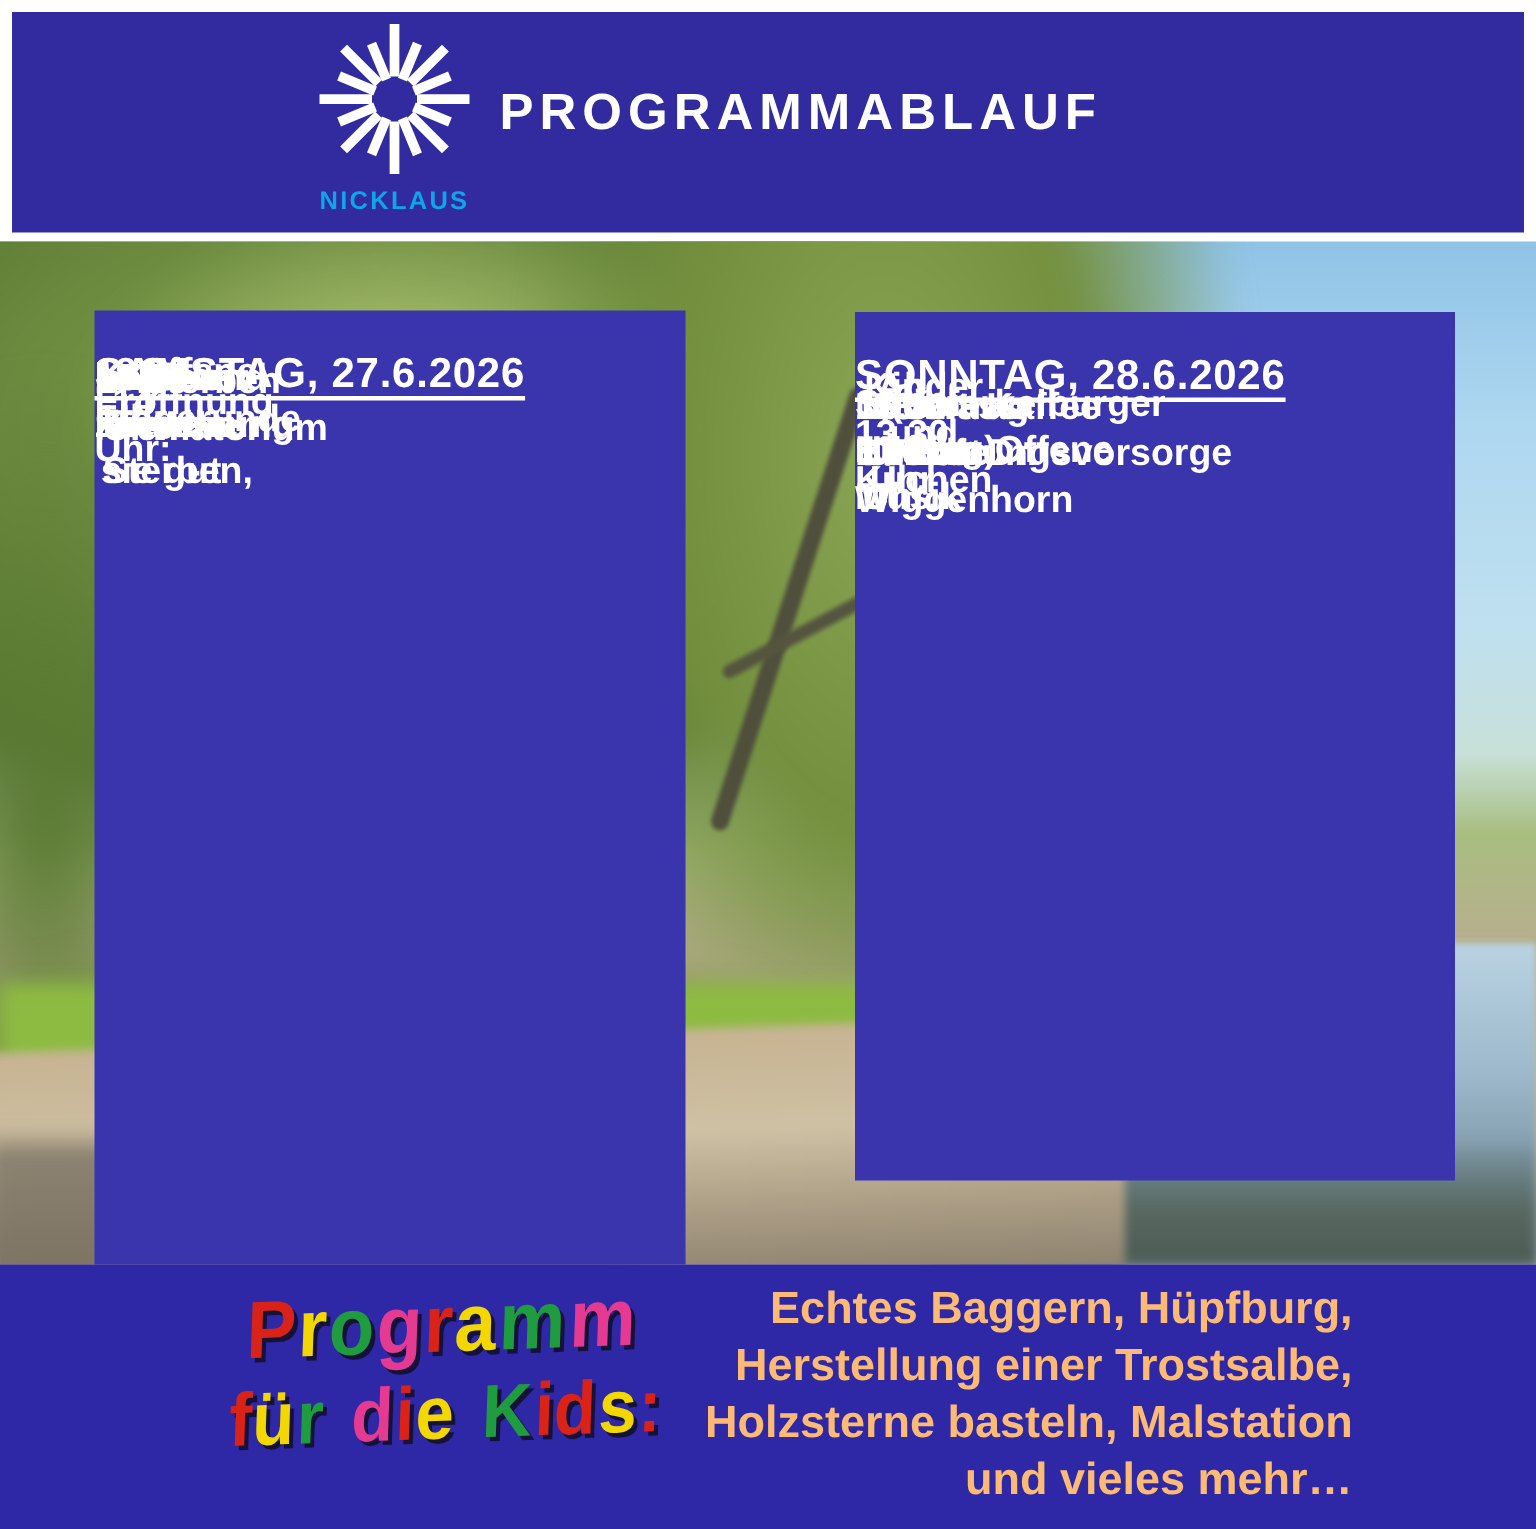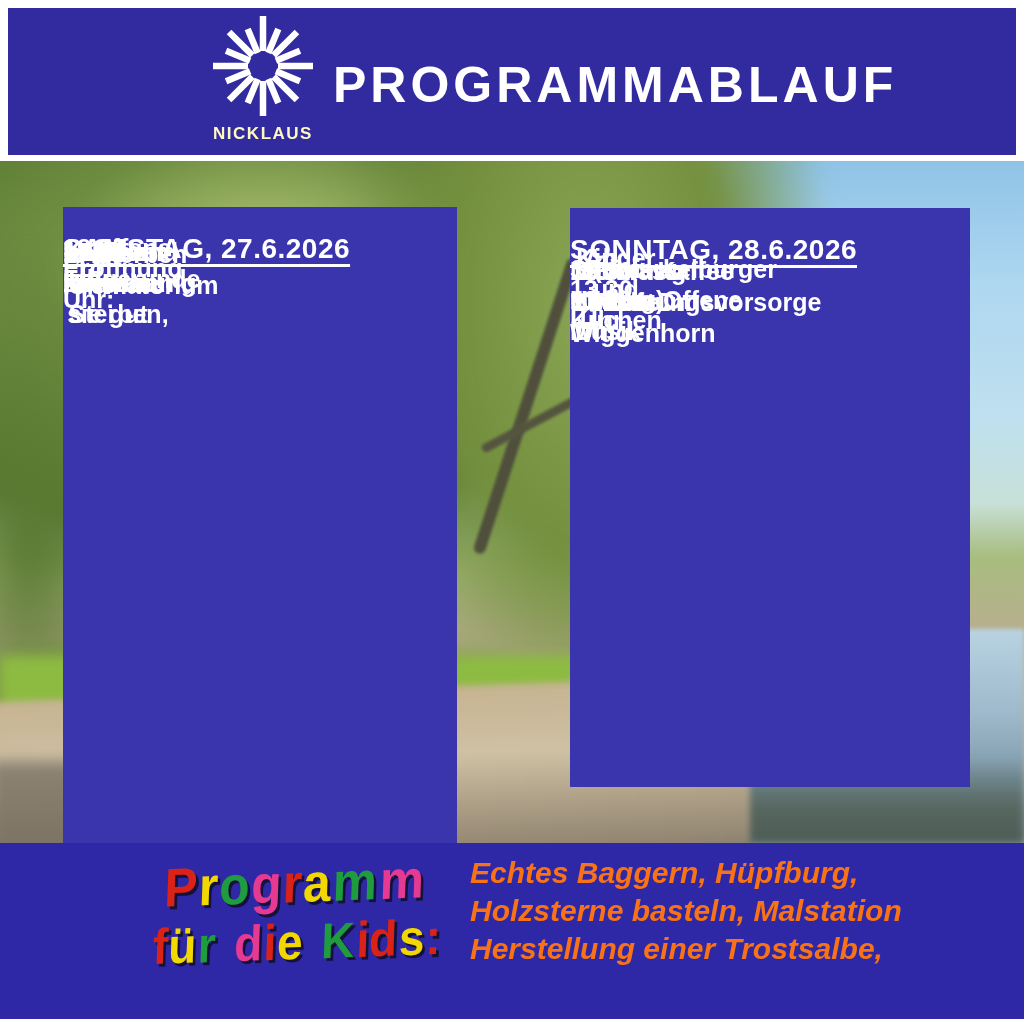"PROGRAMMABLAUF" .title { font-size: 50px -> 34px }
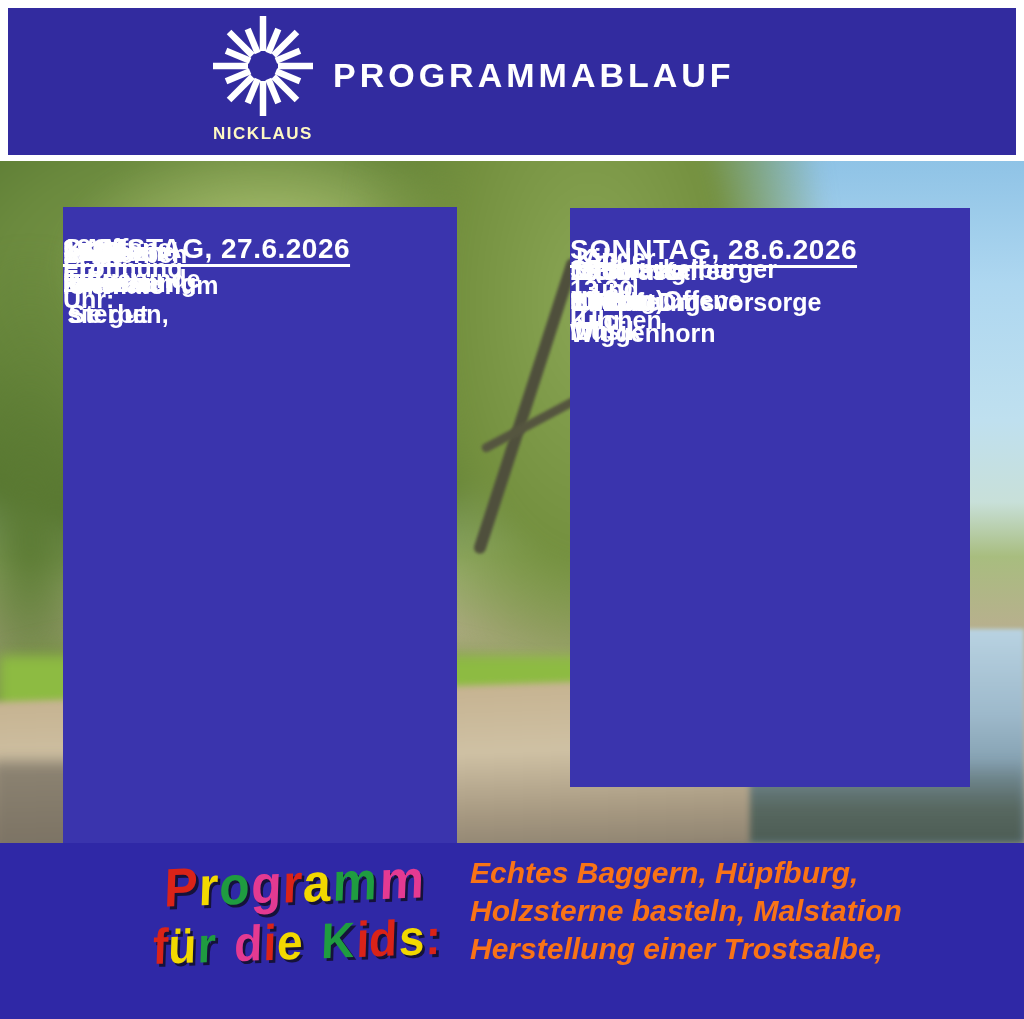"NICKLAUS" .brand { color: #fef9c3 -> #0ea5e9 }
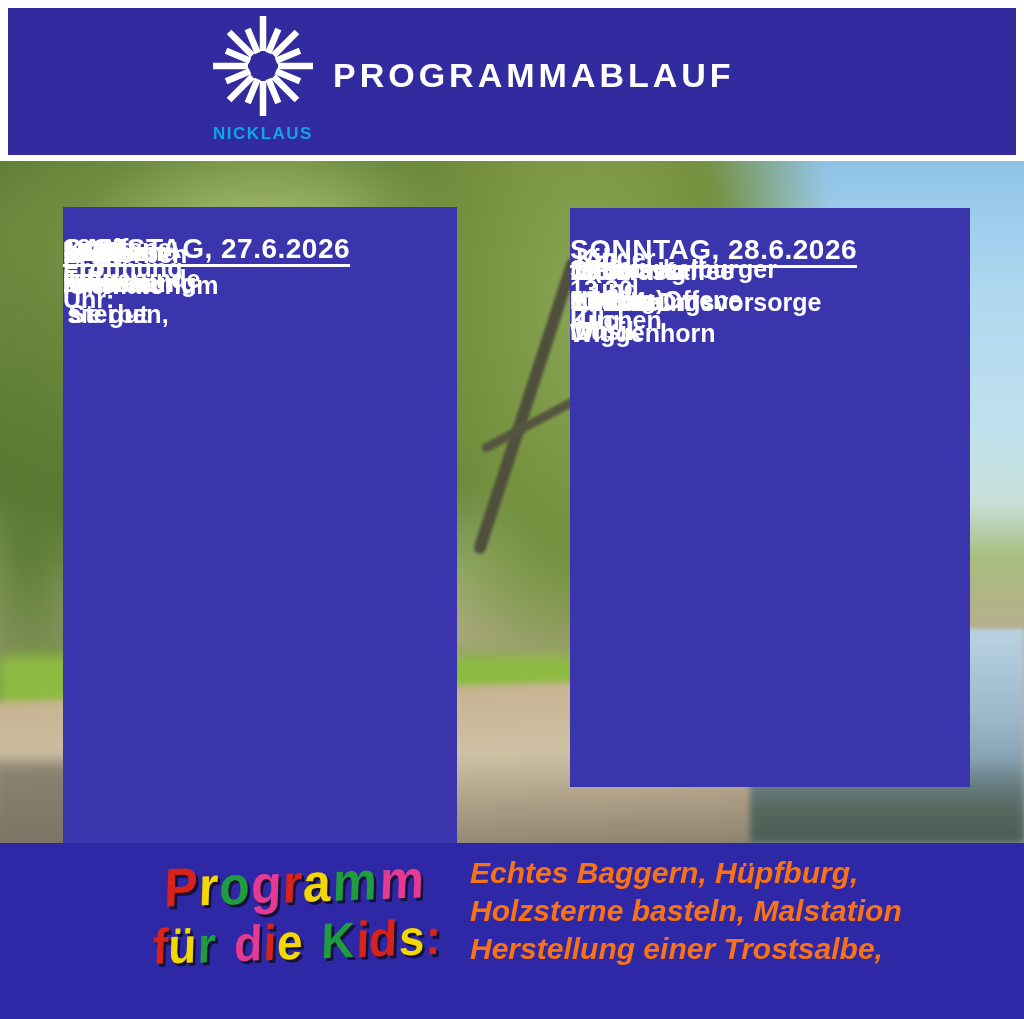"Echtes Baggern, Hüpfburg," .activities { color: #f97316 -> #fdba74; font-style: italic -> none; text-align: left -> right }
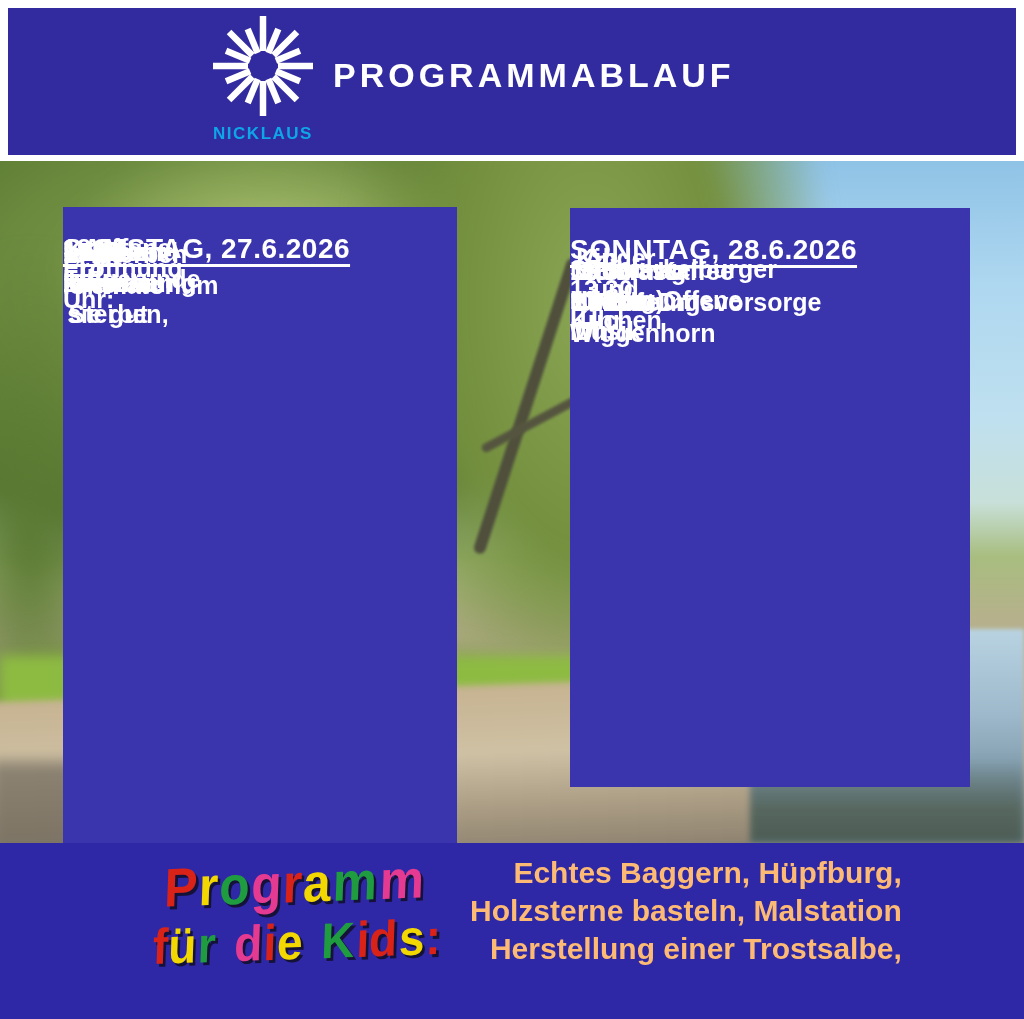"Holzsterne basteln, Malstation" div.activity-line { order: before "Herstellung einer Trostsalbe," -> after "Herstellung einer Trostsalbe," }
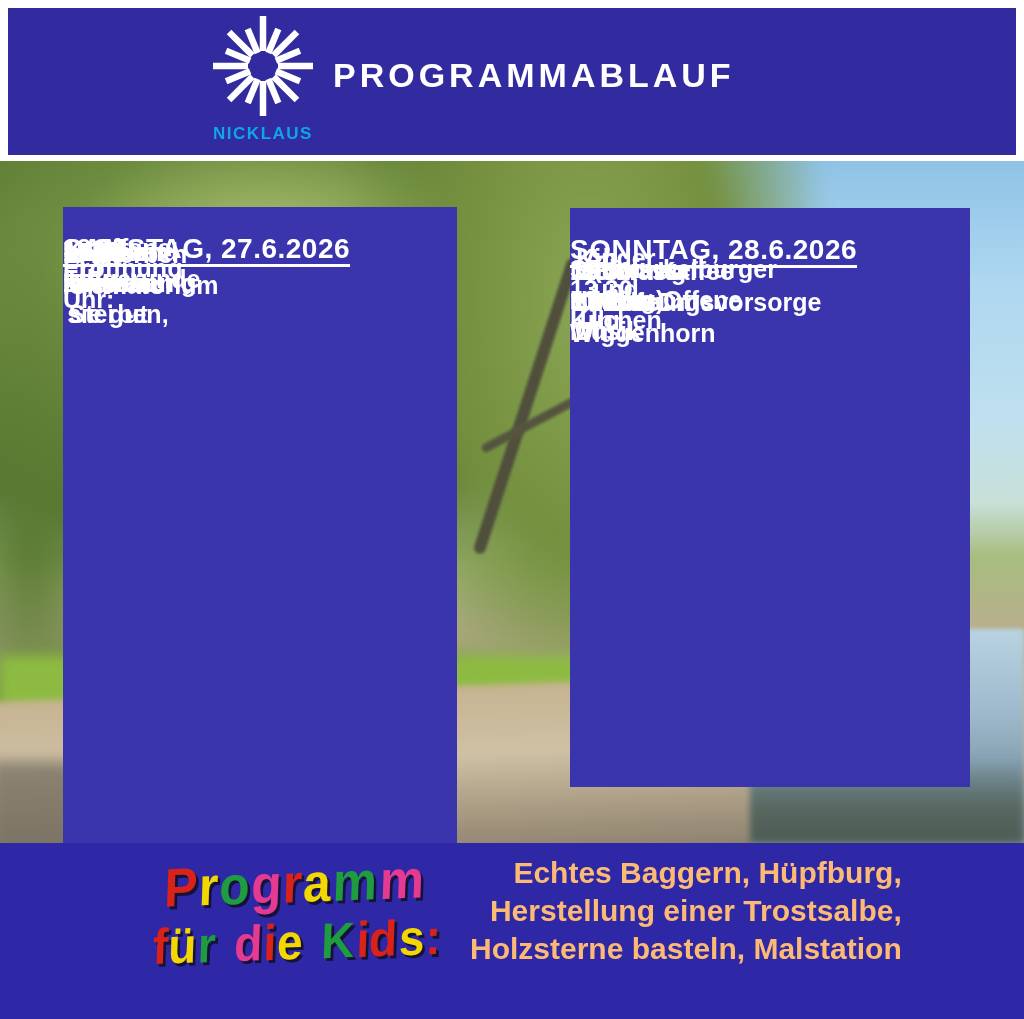"und vieles mehr…" div.activity-line { html: none -> <div>und vieles mehr…</div> }
